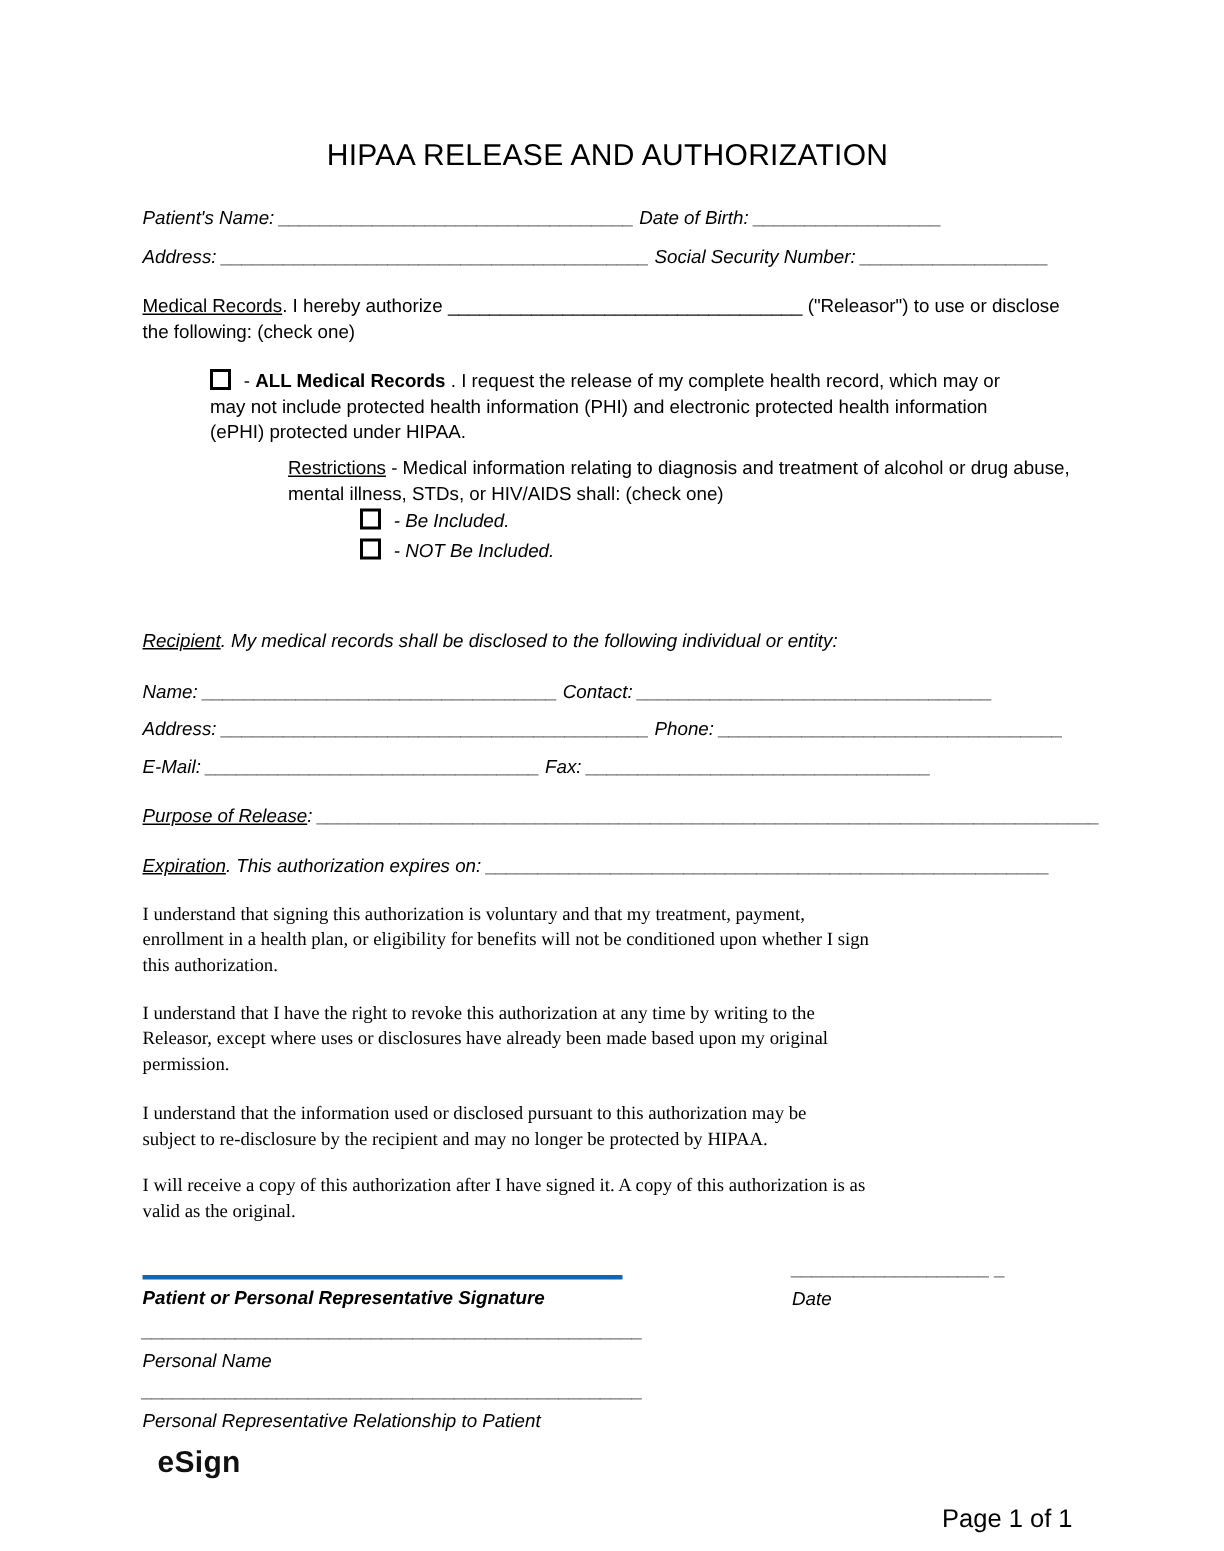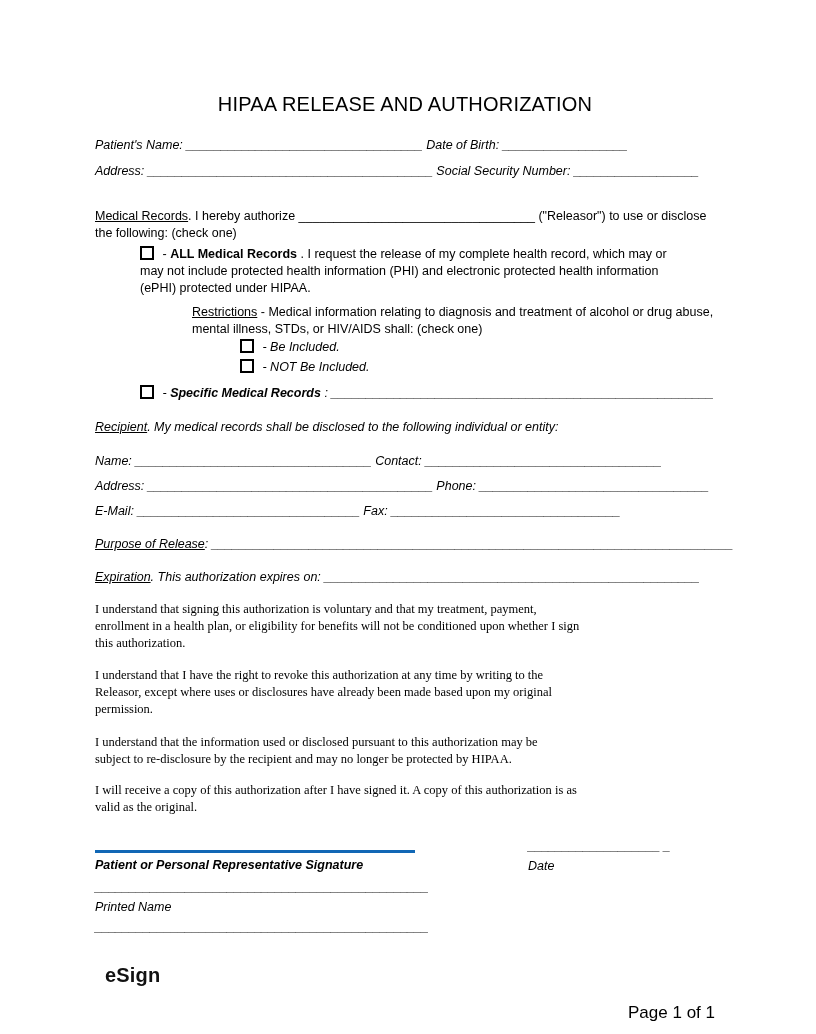"Medical Records. I hereby authorize" div.para { top: 208px -> 196px }
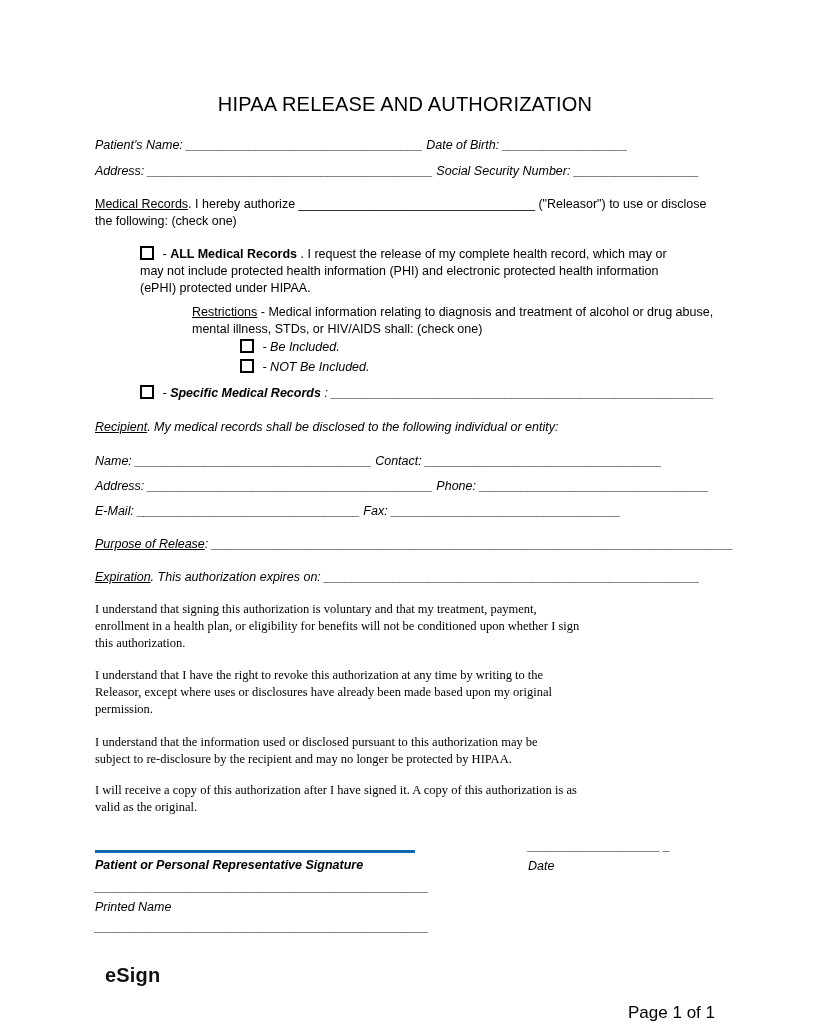"- Specific Medical Records :" div.row { html: <div> <span></span> <span>-</span> <b>Specific Medical Records</b><span> :</span> <span>_______________________________________________________</span> </div> -> none }
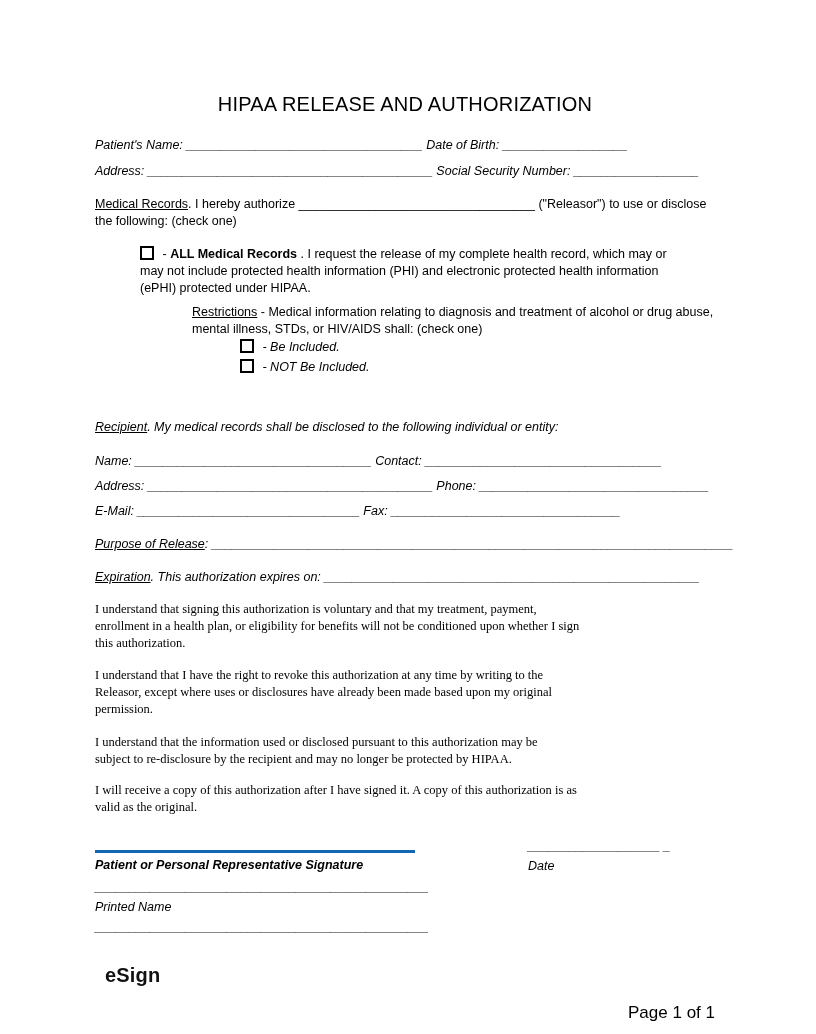"Printed Name" div.row { text: Printed -> Personal }
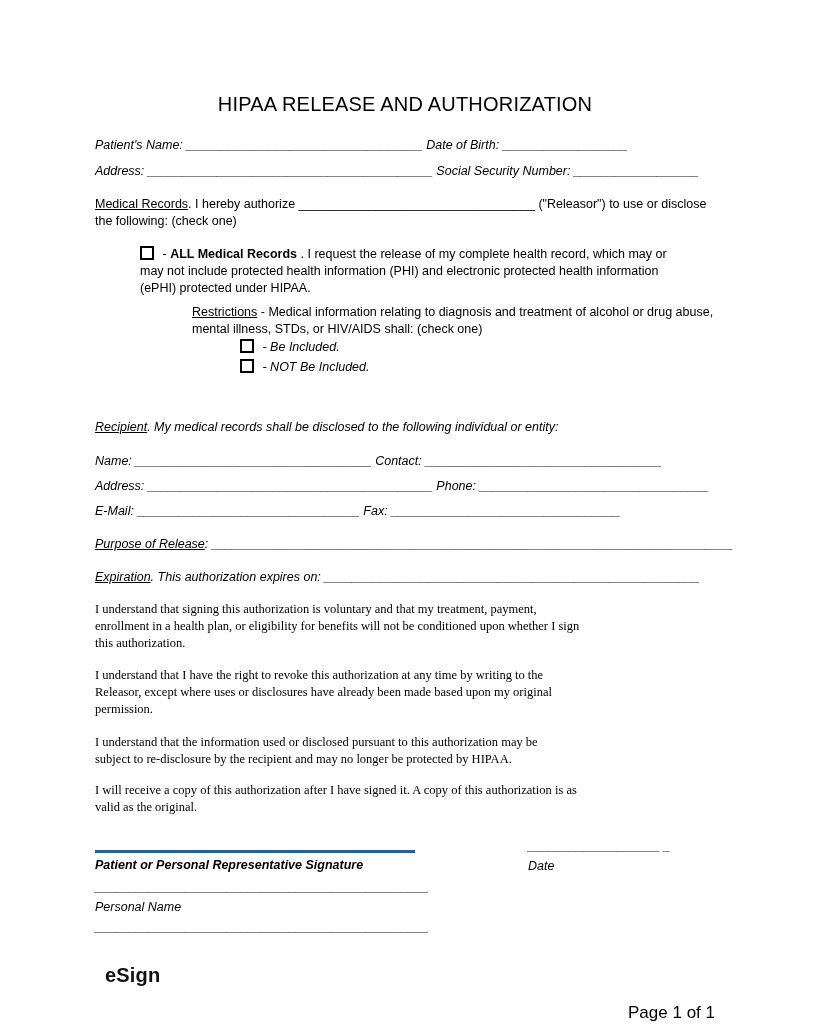"Personal Representative Relationship to" div.row { html: none -> <div>Personal Representative Relationship to Patient</div> }
